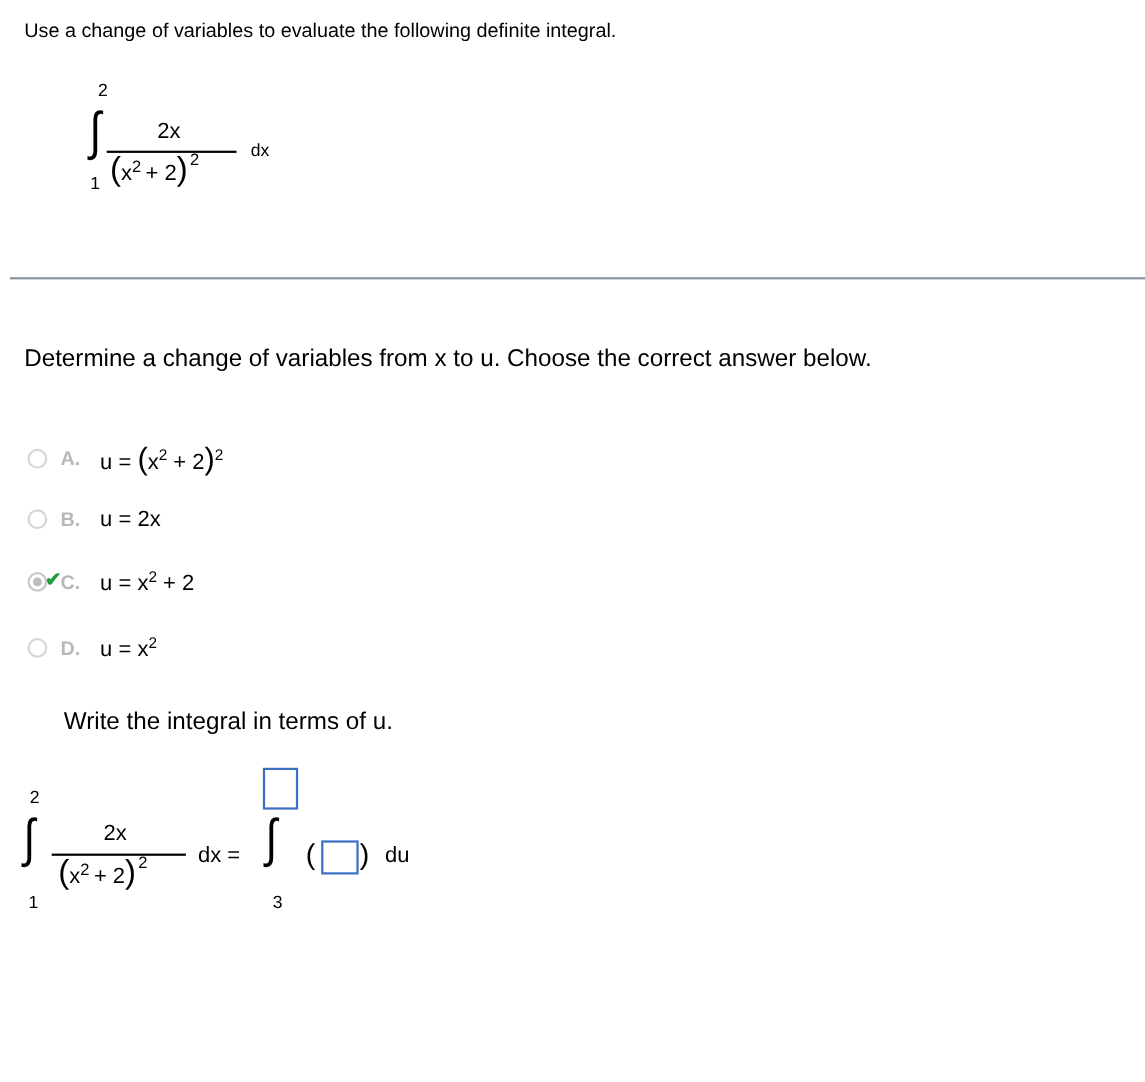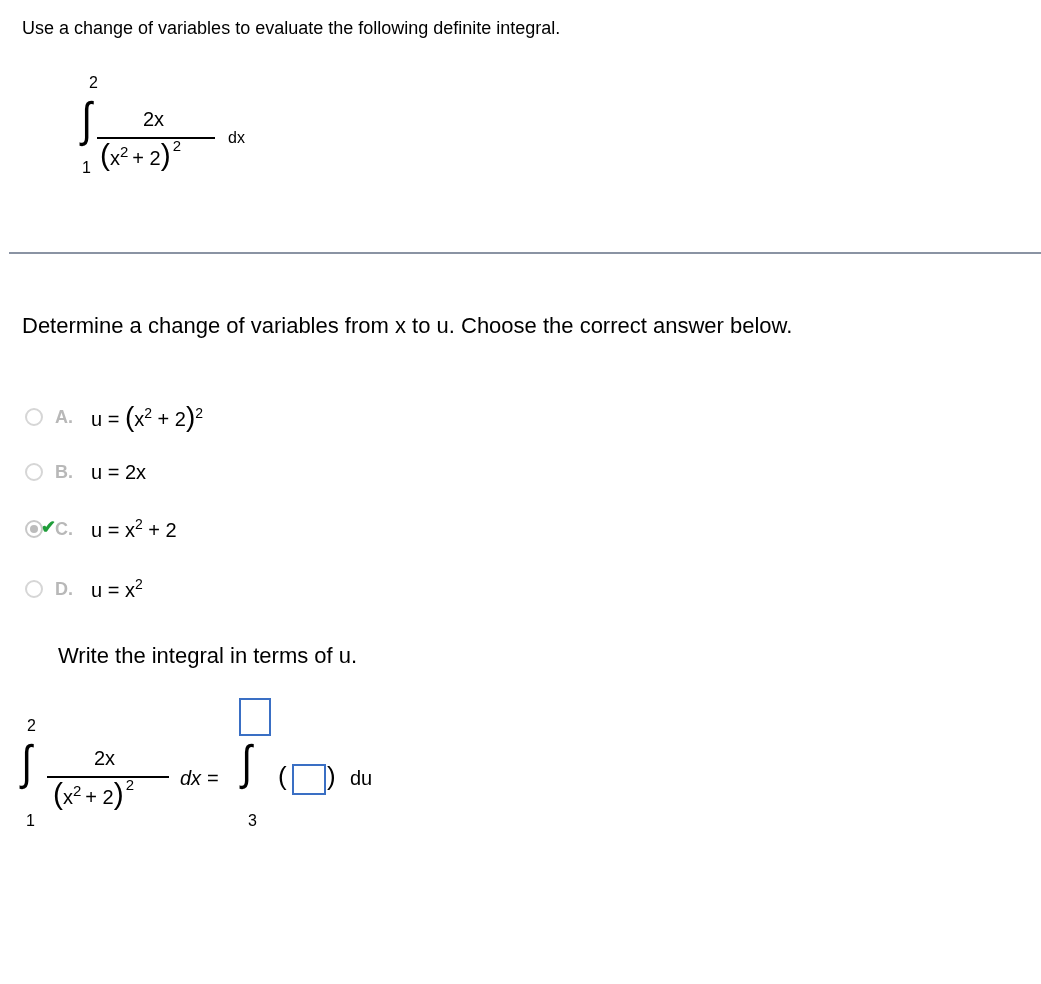"dx =" span.abs { font-style: italic -> none }
